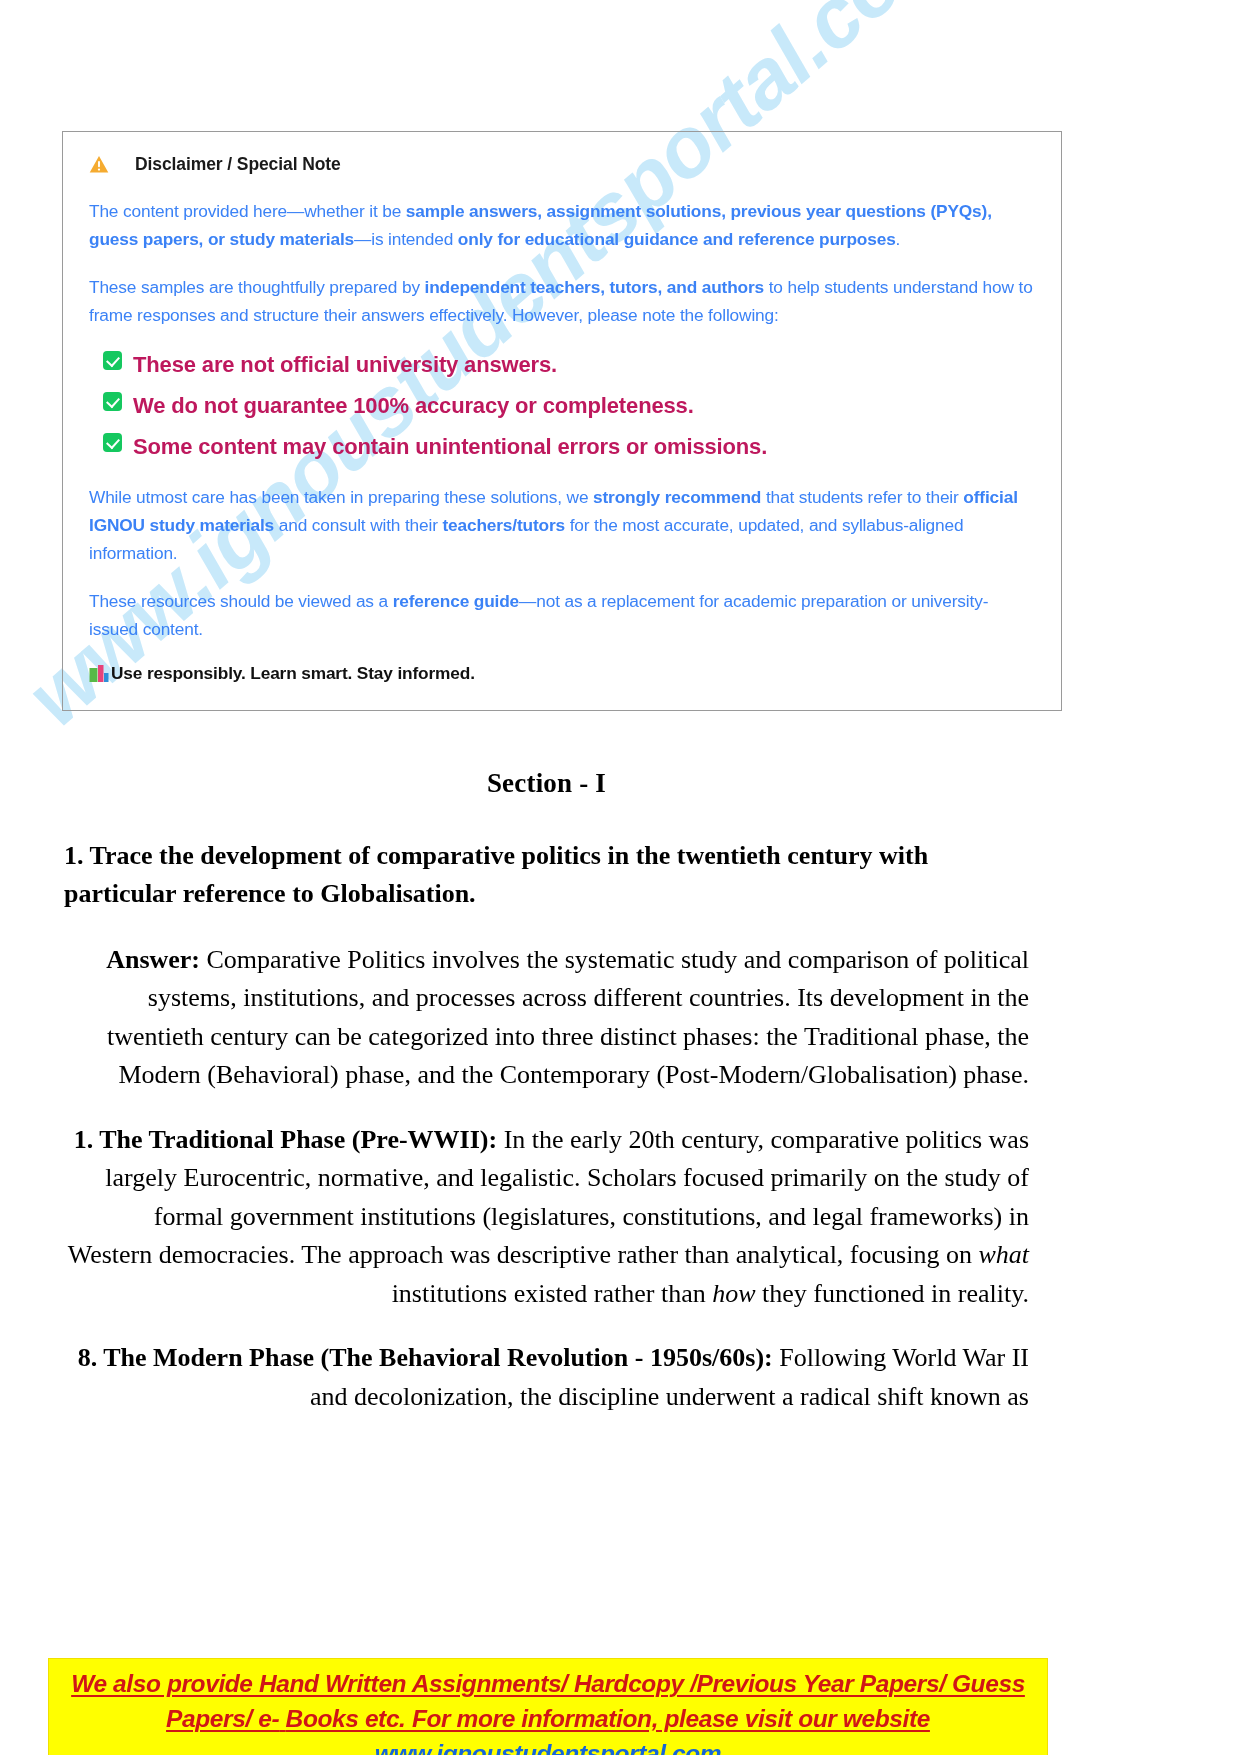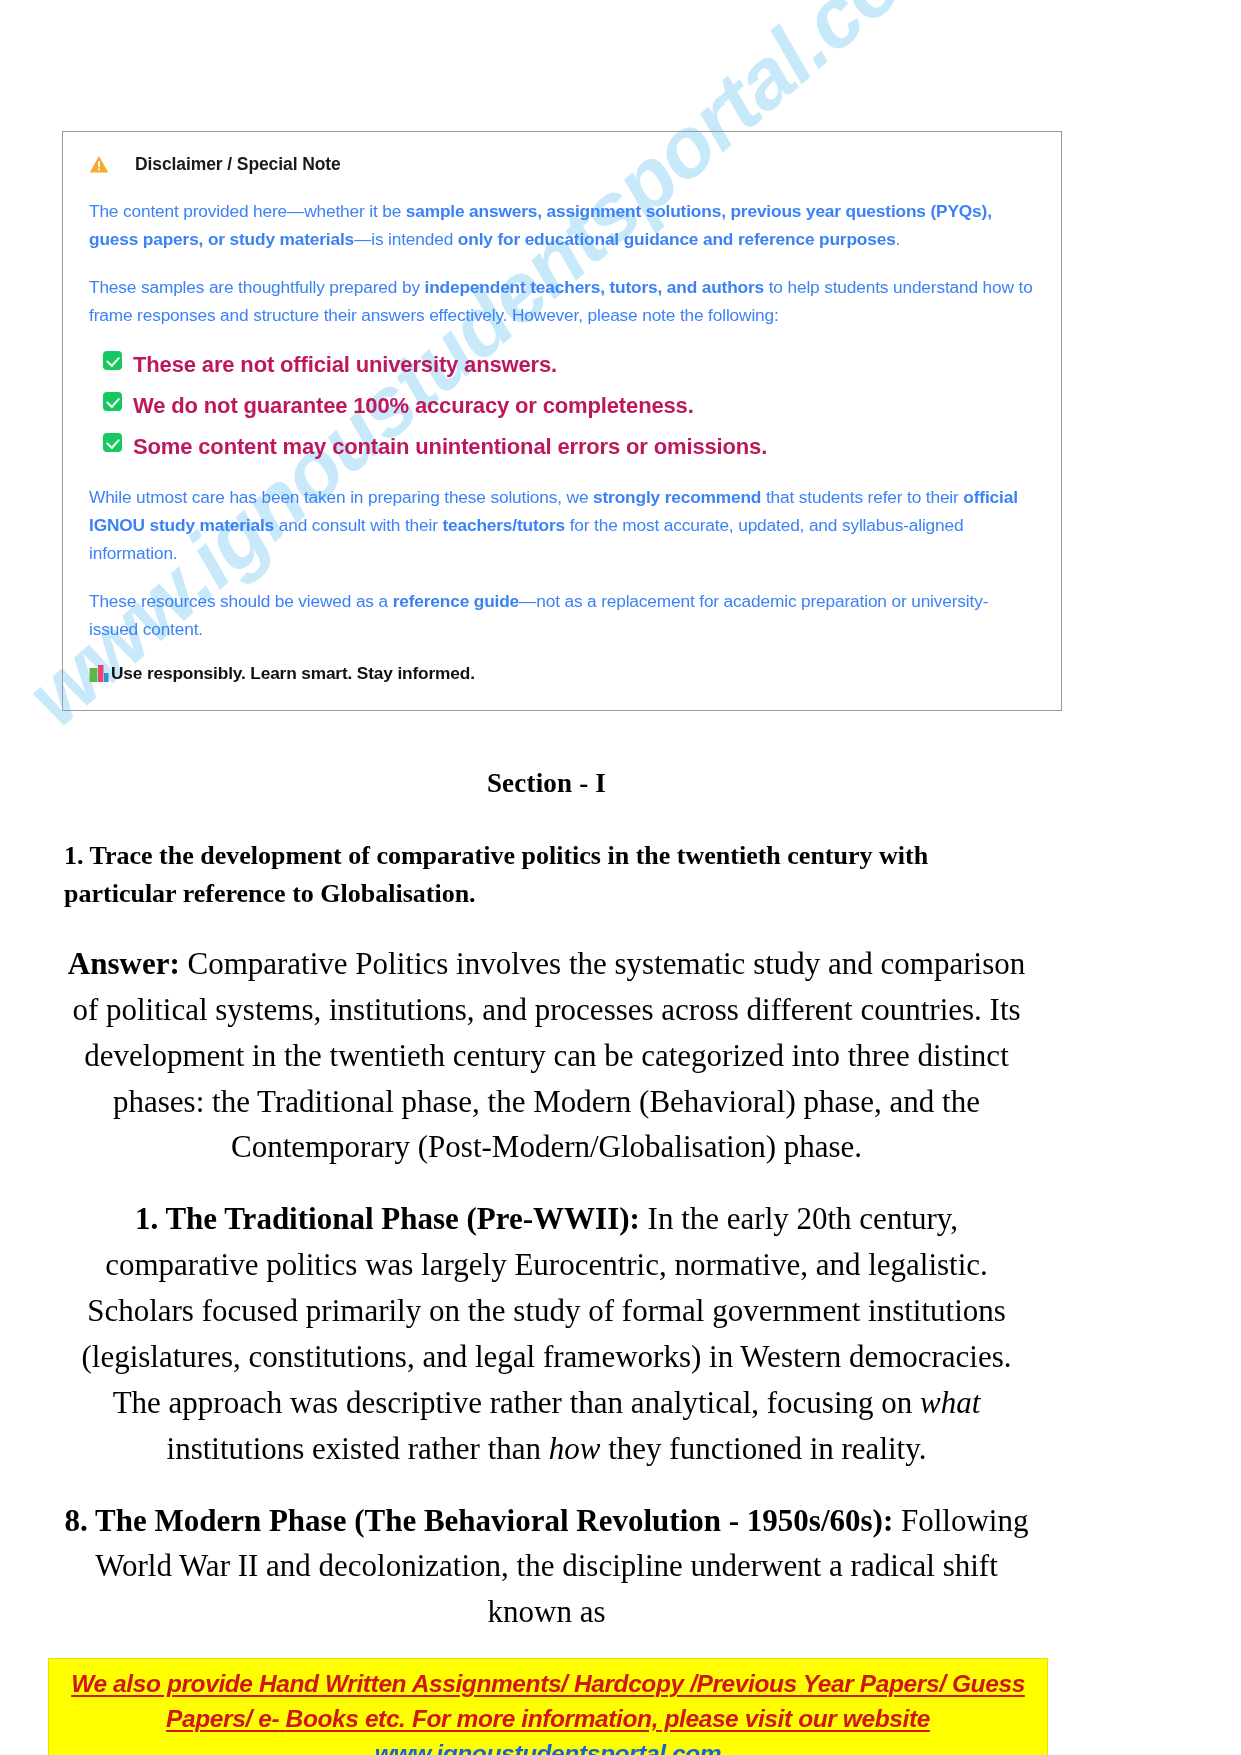"Answer: Comparative Politics involves" .p-body { font-size: 31px -> 26px; text-align: center -> right }
